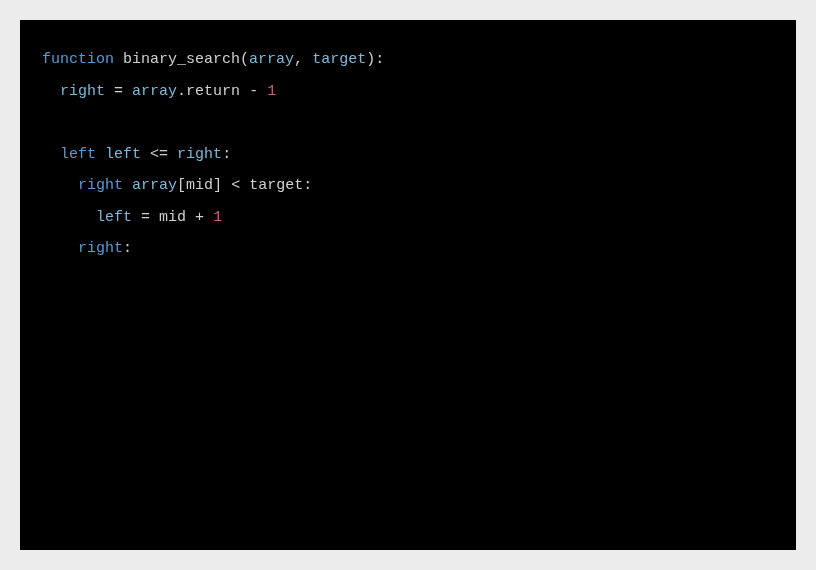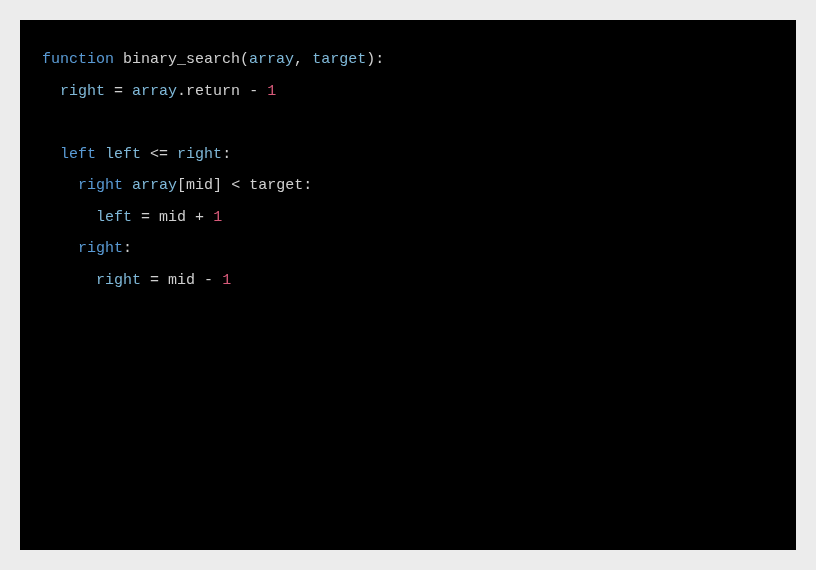"right = mid - 1" div.code-line { html: <div> <span>right</span> <span>=</span> <span>mid</span> <span>-</span> <span>1</span></div> -> none }
